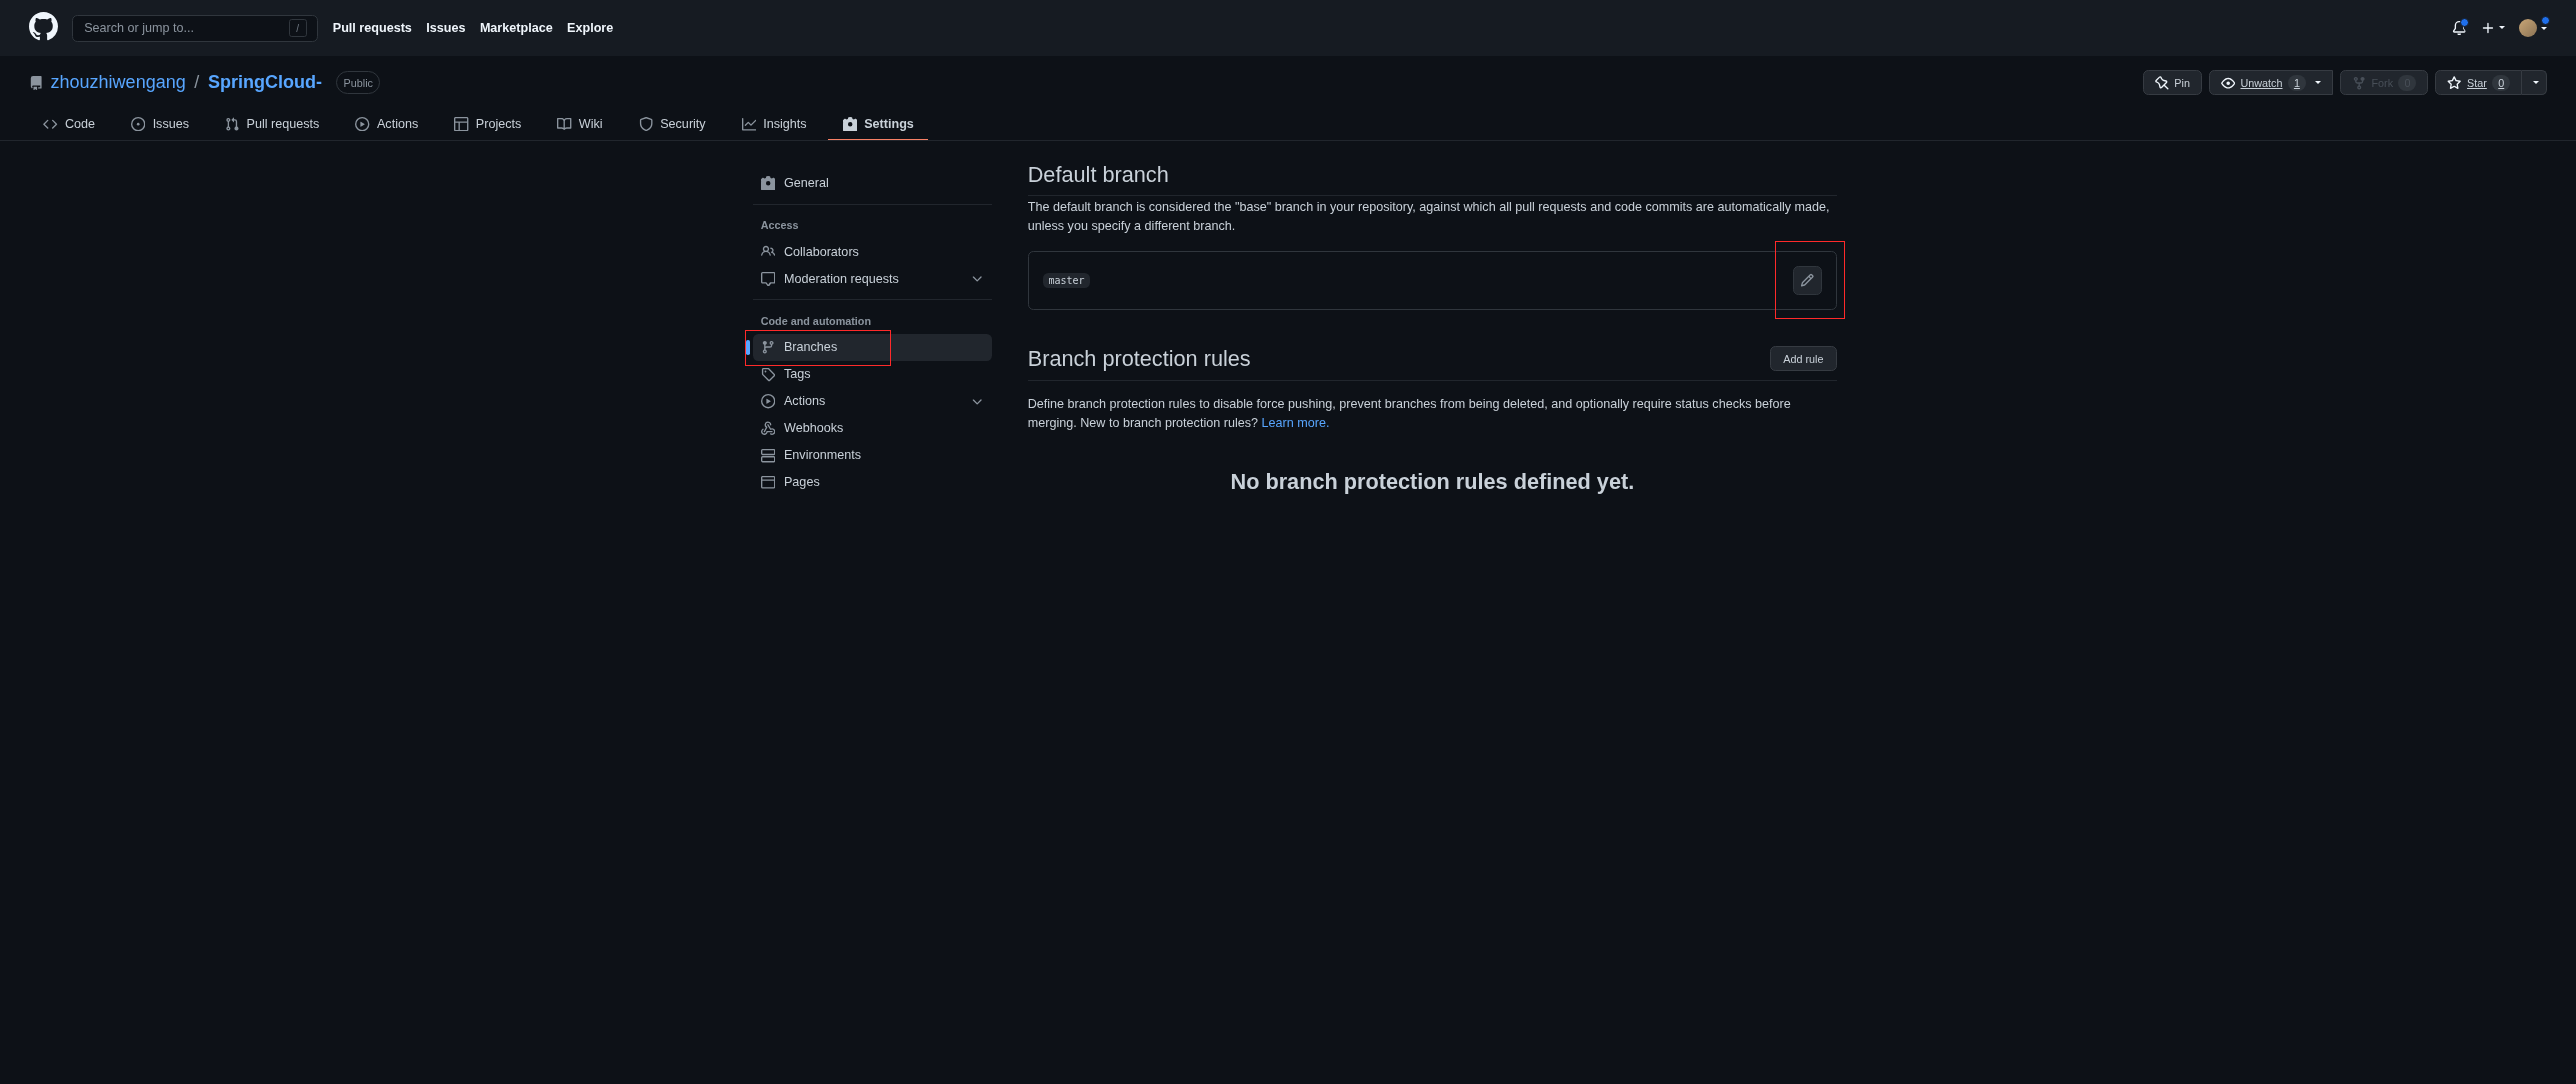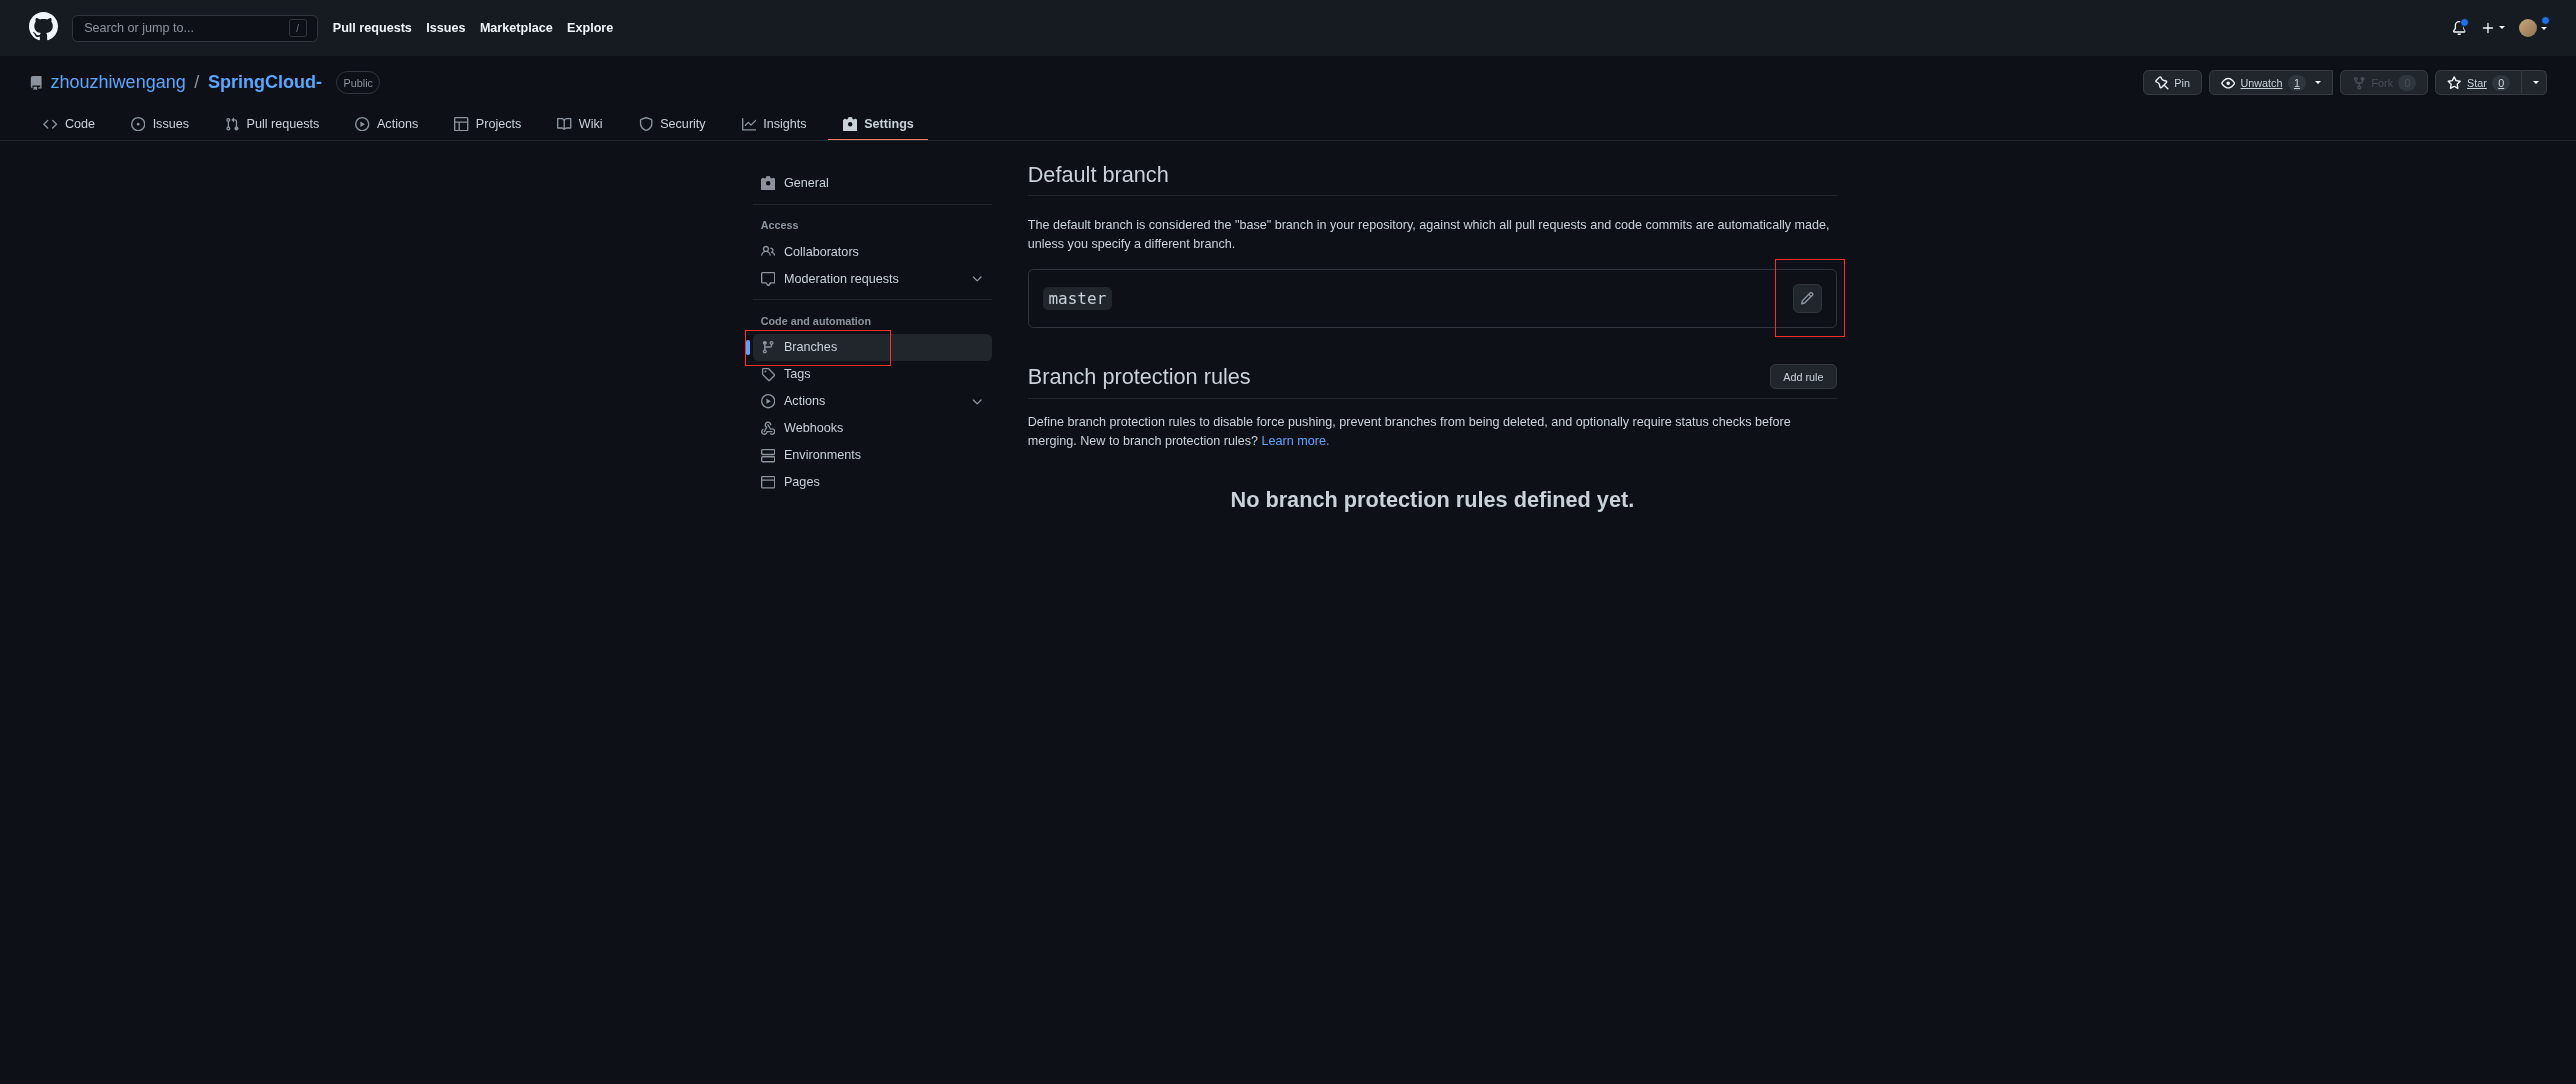"Default branch" h2.section-title { margin-bottom: 20px -> 2px }
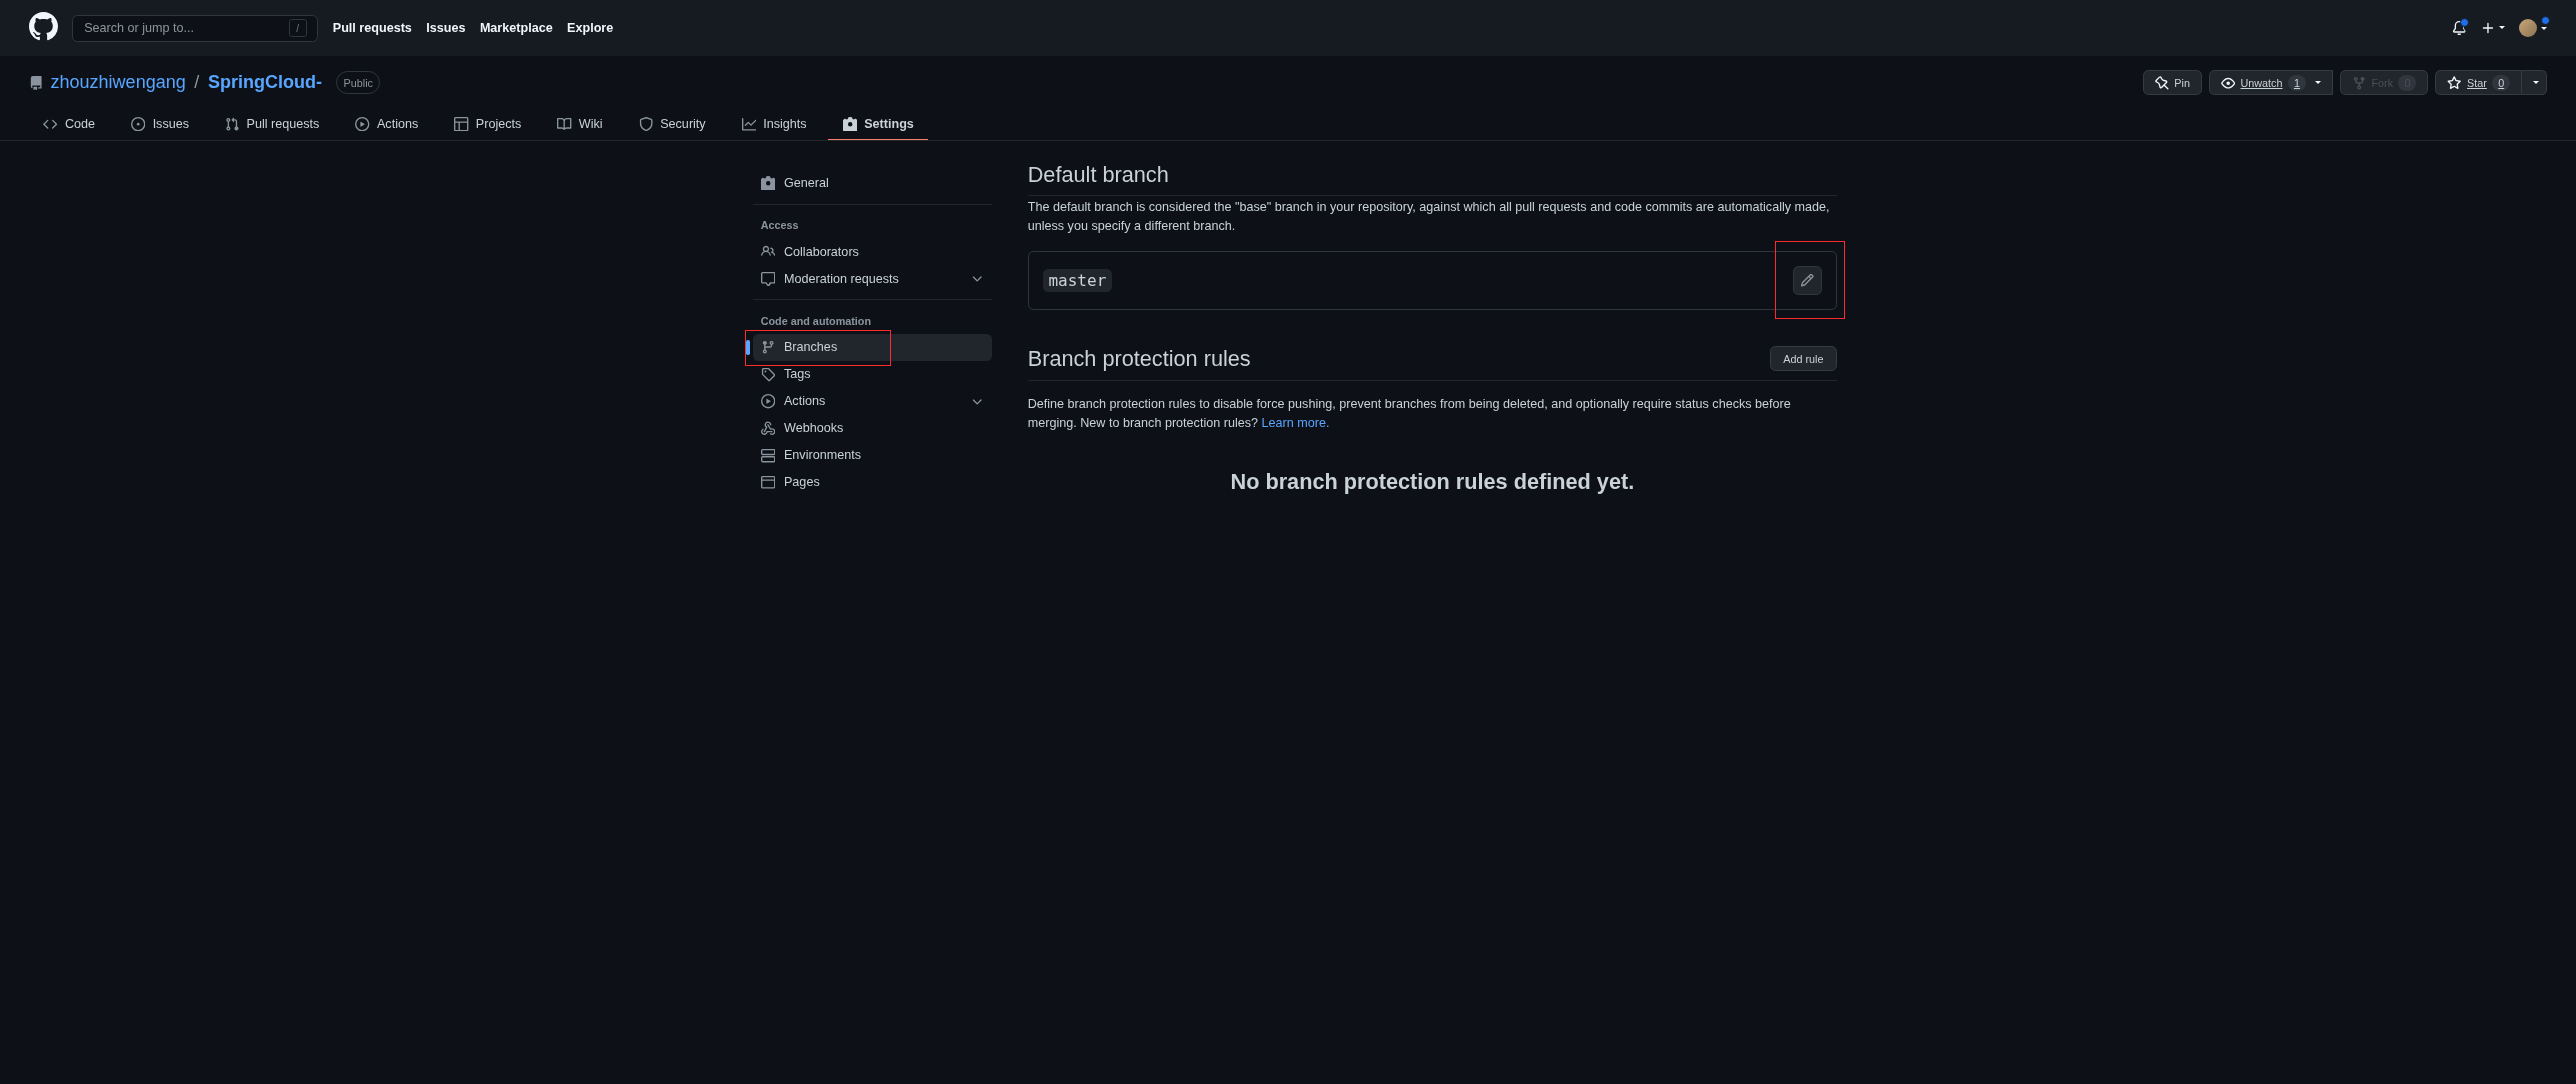"master" .branch-name-pill { font-size: 16px -> 10px }
